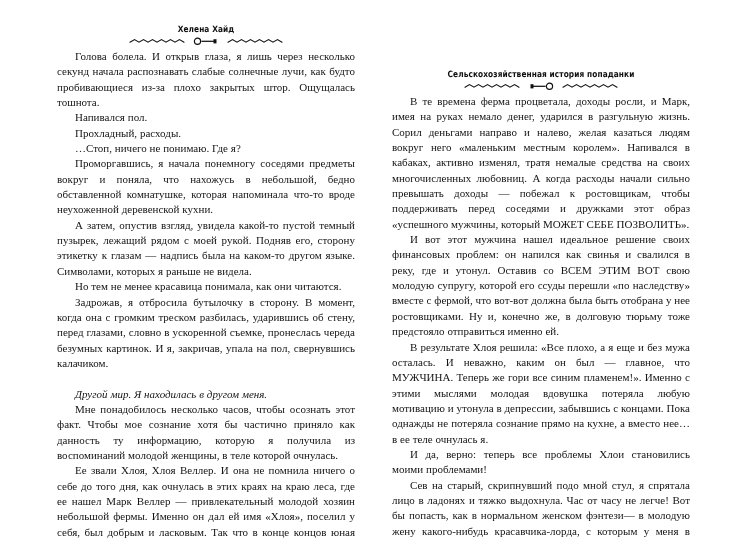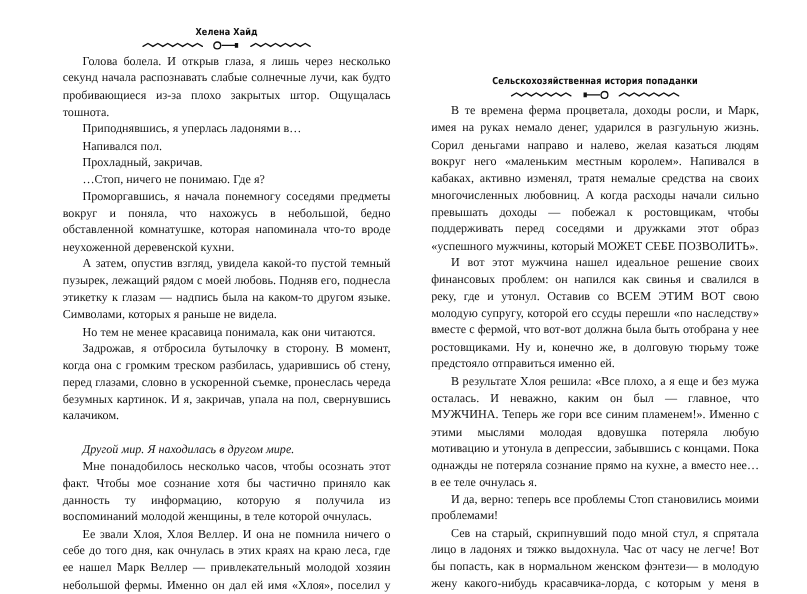"Приподнявшись, я уперлась ладонями в…" p { html: <p>Приподнявшись, я уперлась ладонями в…</p> -> none }
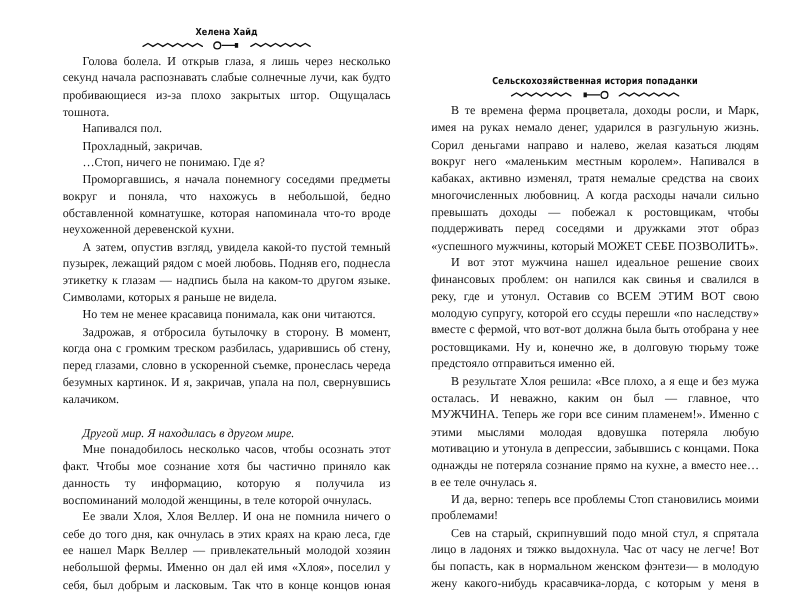"Прохладный, закричав." p { text: закричав -> расходы }
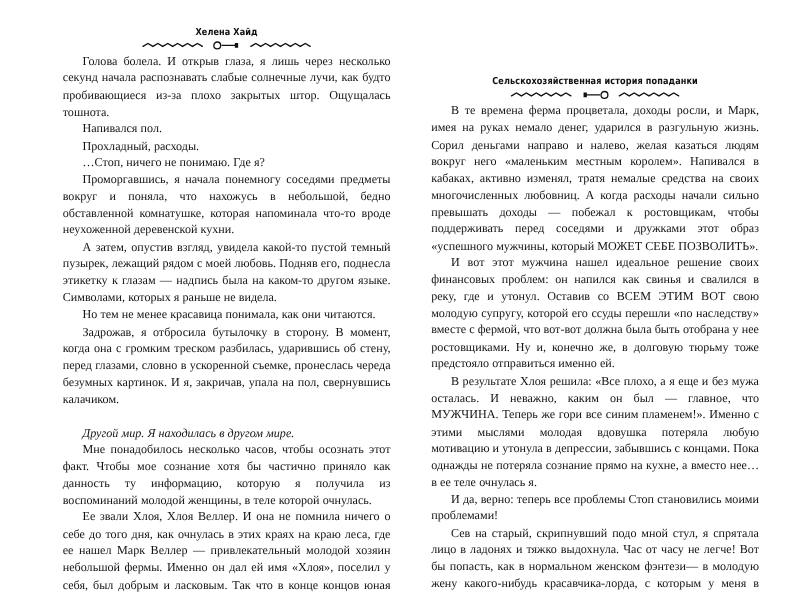"А затем, опустив взгляд, увидела" p { text: любовь. Подняв его, поднесла -> рукой. Подняв его, сторону }
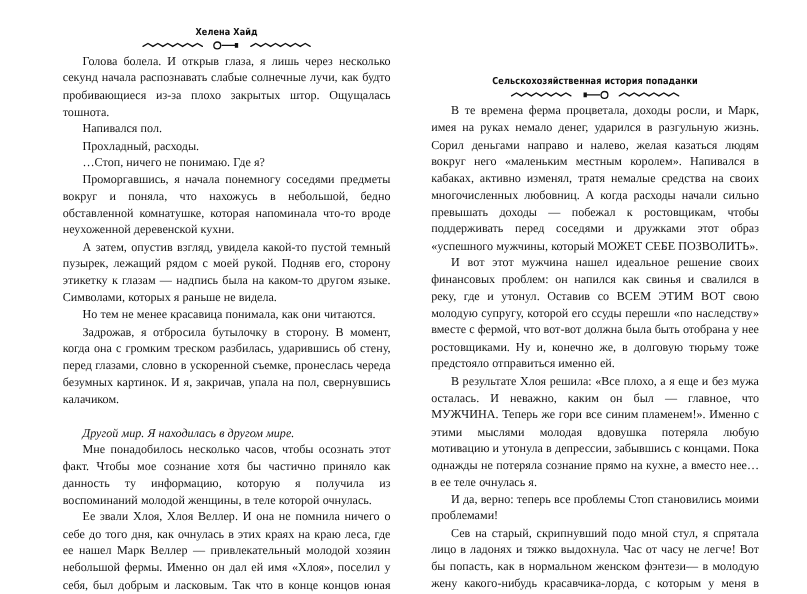"Другой мир. Я находилась в" p.italic { text: мире -> меня }
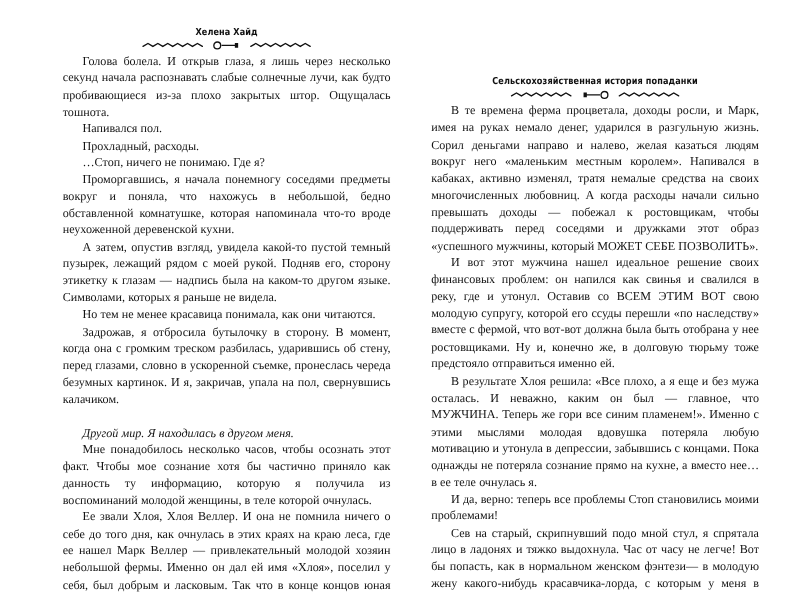"И да, верно: теперь все" p { text: Стоп -> Хлои }
